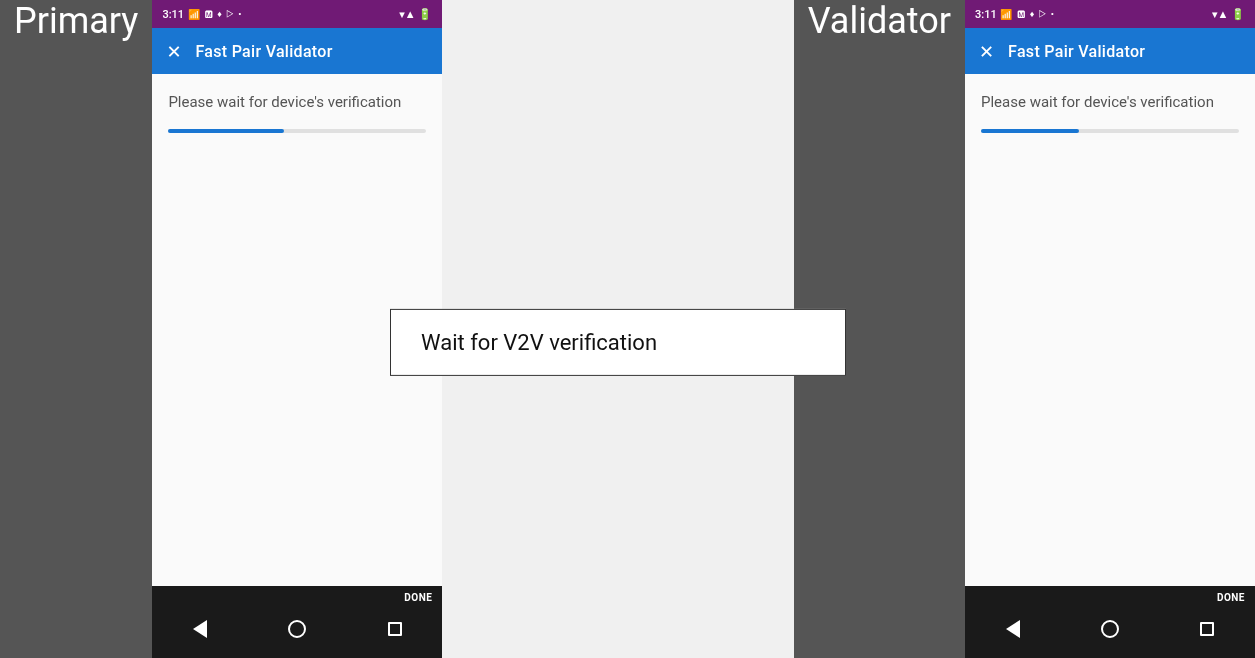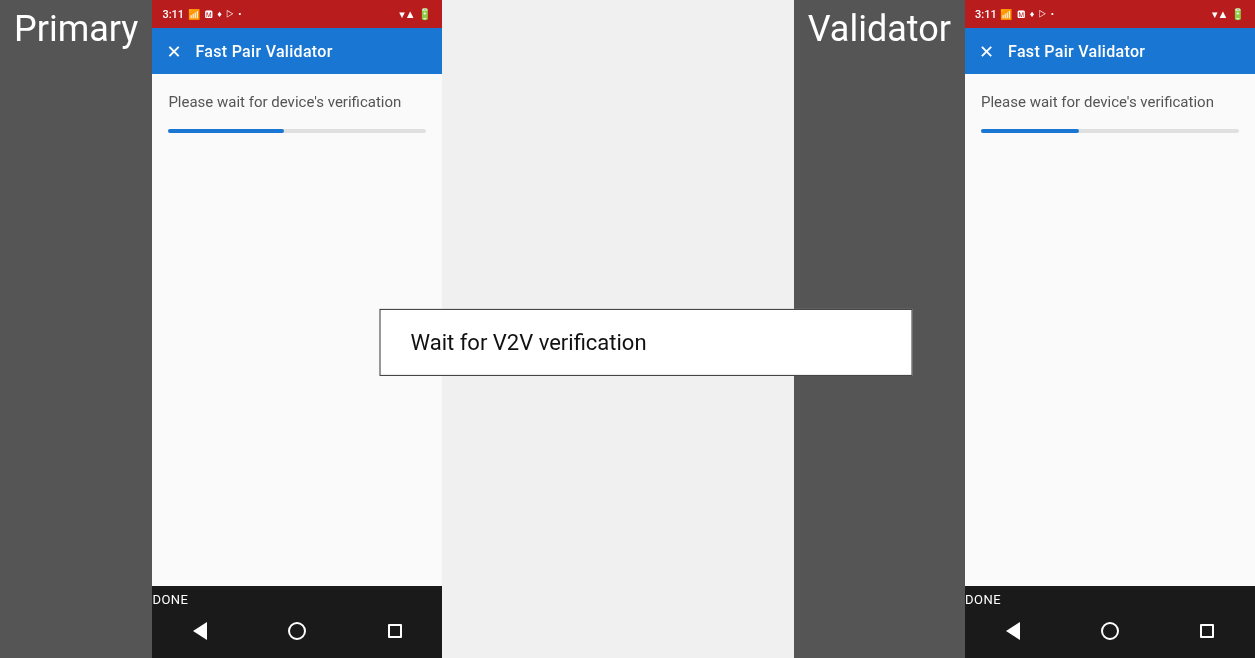"Primary" .label-box { padding: 8px 14px -> 0 14px }
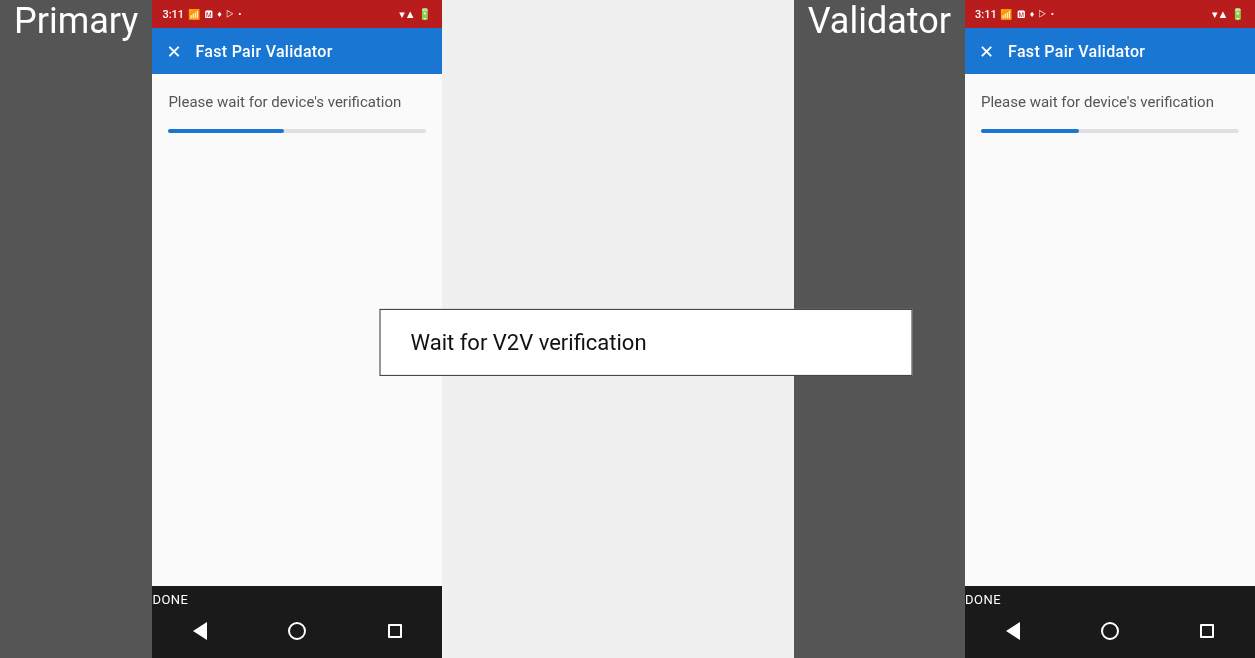"3:11" .status-bar { background: #b91c1c -> #701a75 }
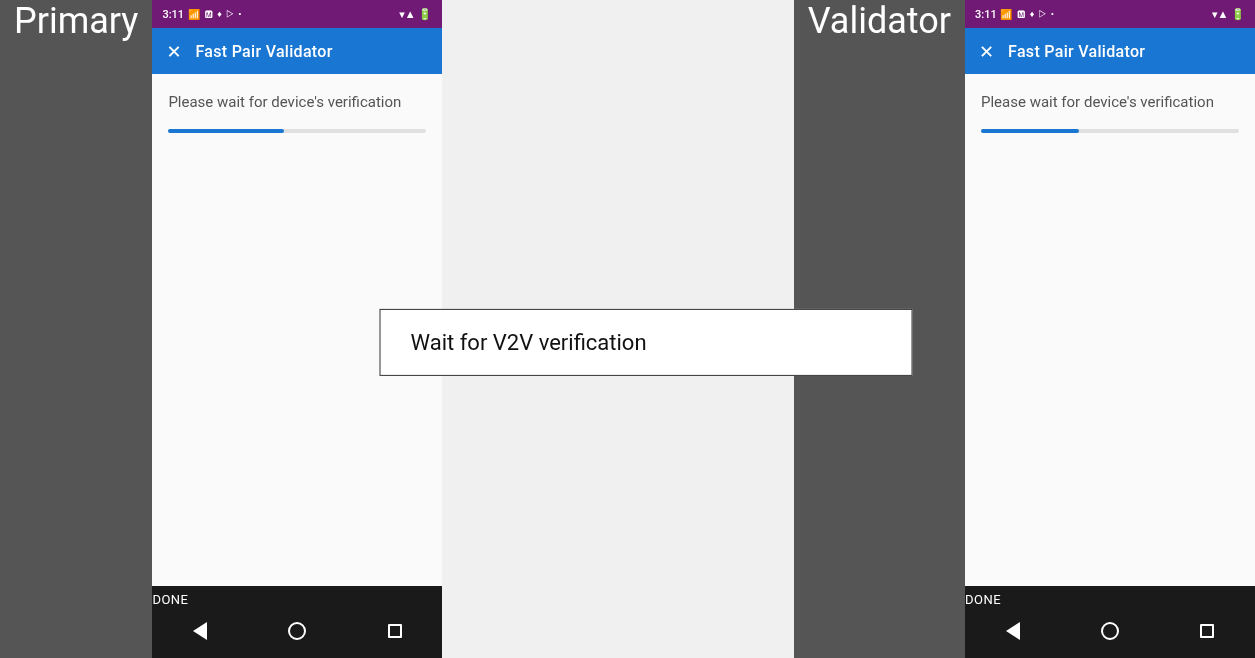"Wait for V2V verification" .center-overlay { margin-left: 28px -> none; width: 533px -> 456px }
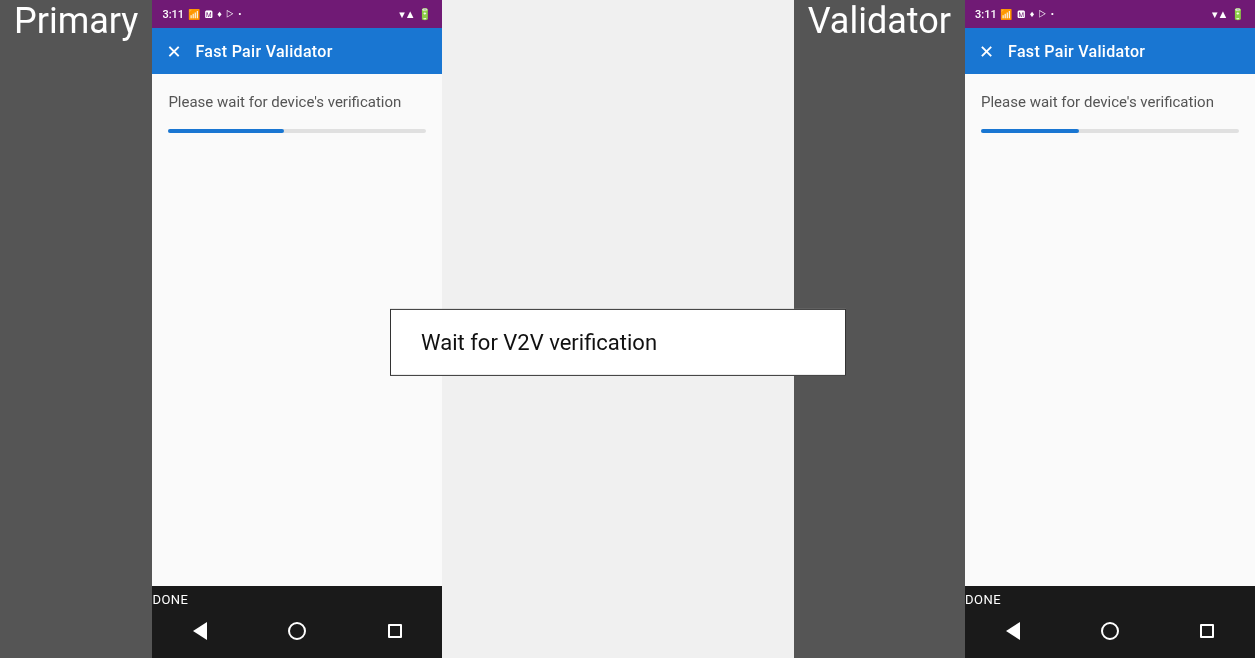"DONE" .done-label { font-size: 13px -> 10px; font-weight: 400 -> 700; text-align: none -> right }
